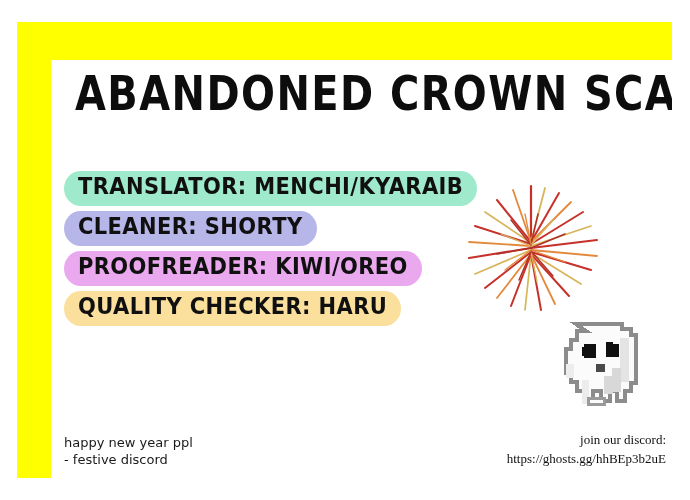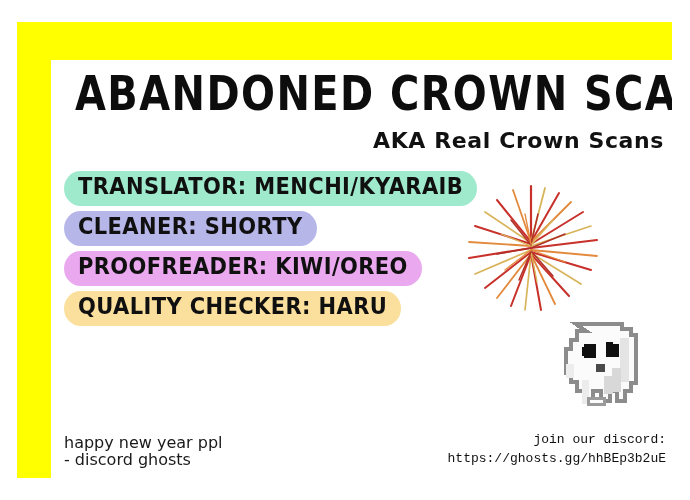"AKA Real Crown Scans" div { html: <div>AKA Real Crown Scans</div> -> none }
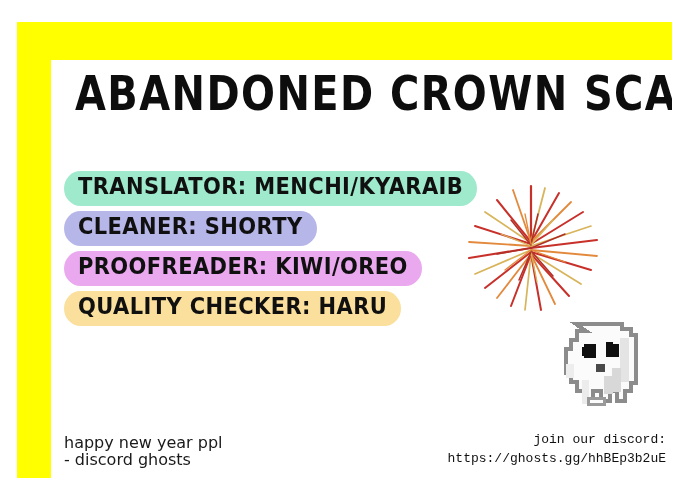"happy new year ppl" #note { font-size: 16px -> 13px }
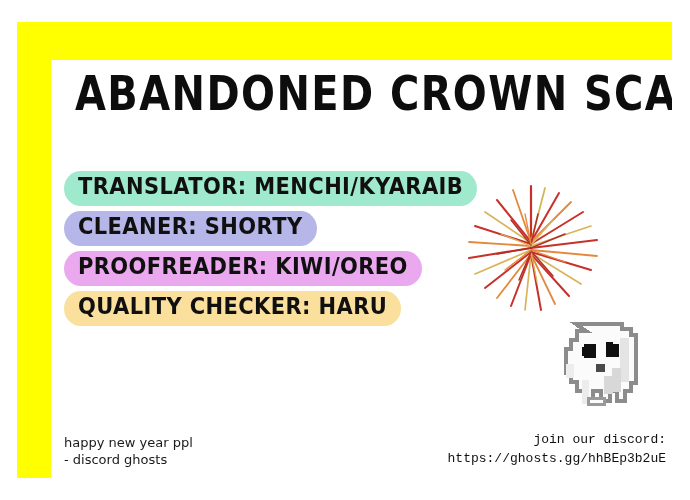"join our discord:" #discord { font-family: Liberation Mono, monospace -> Liberation Serif, serif }
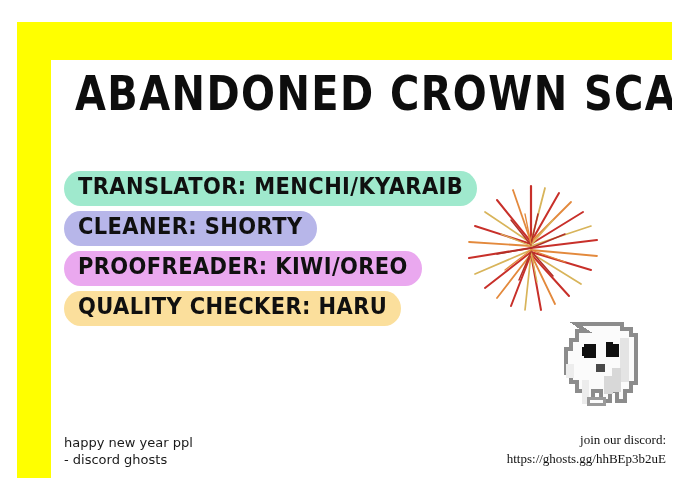"- discord ghosts" div { text: discord ghosts -> festive discord }
